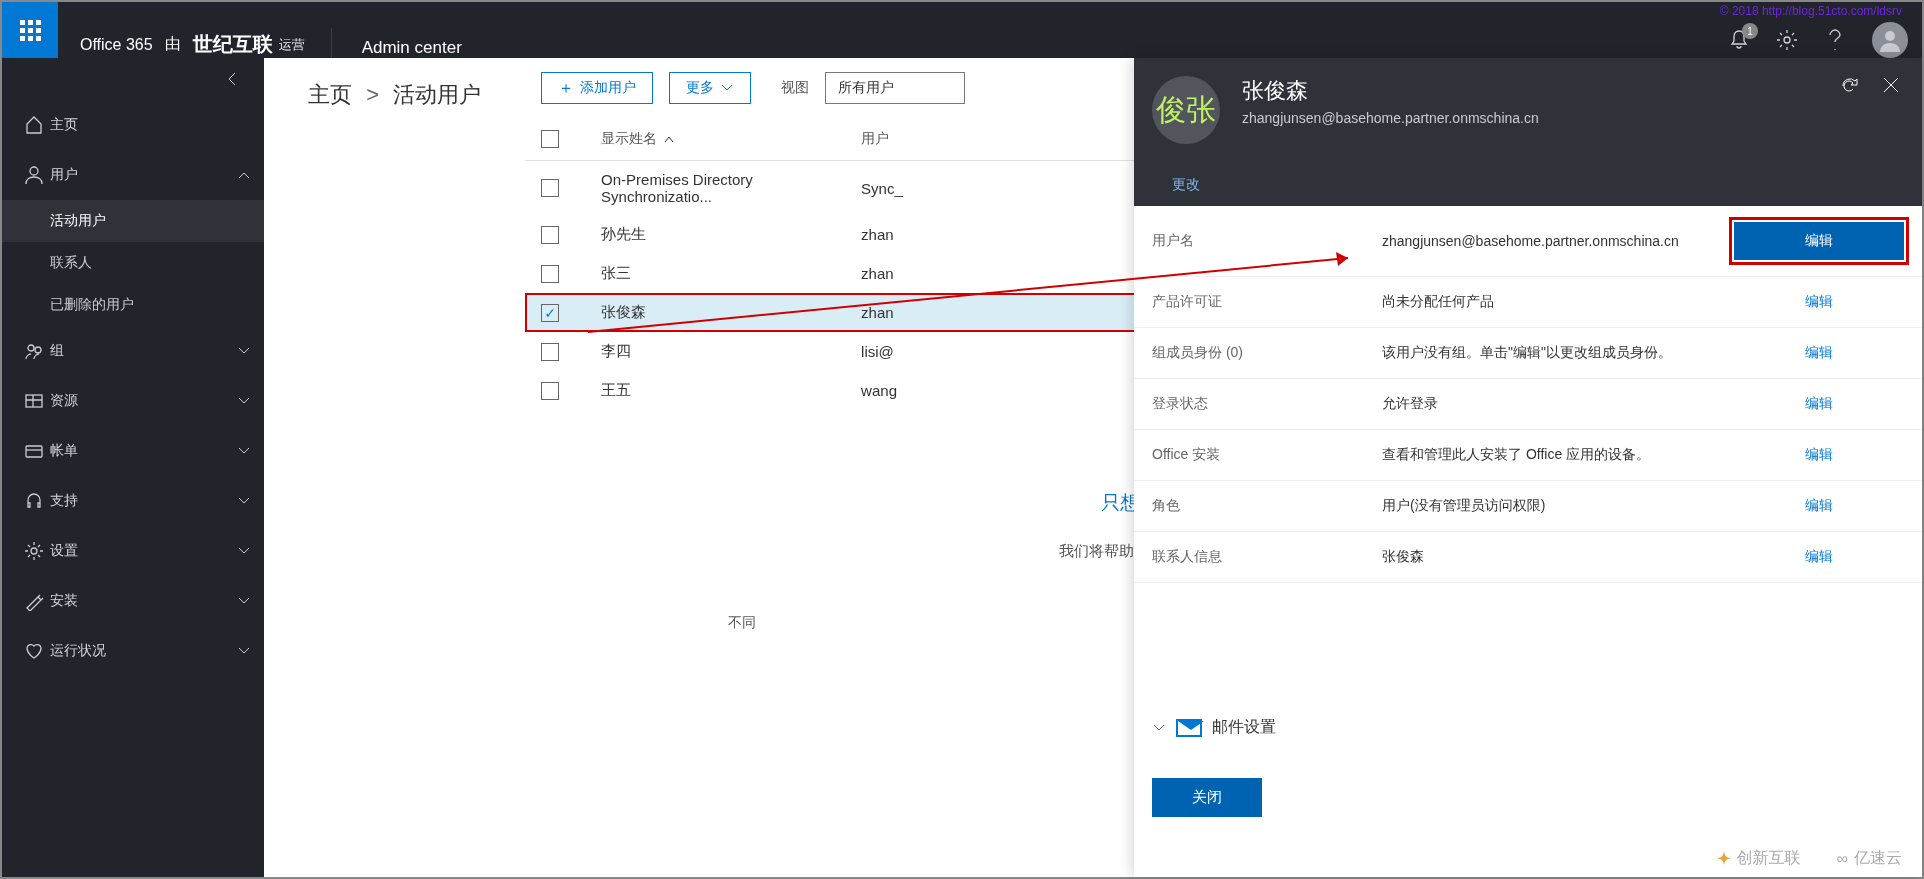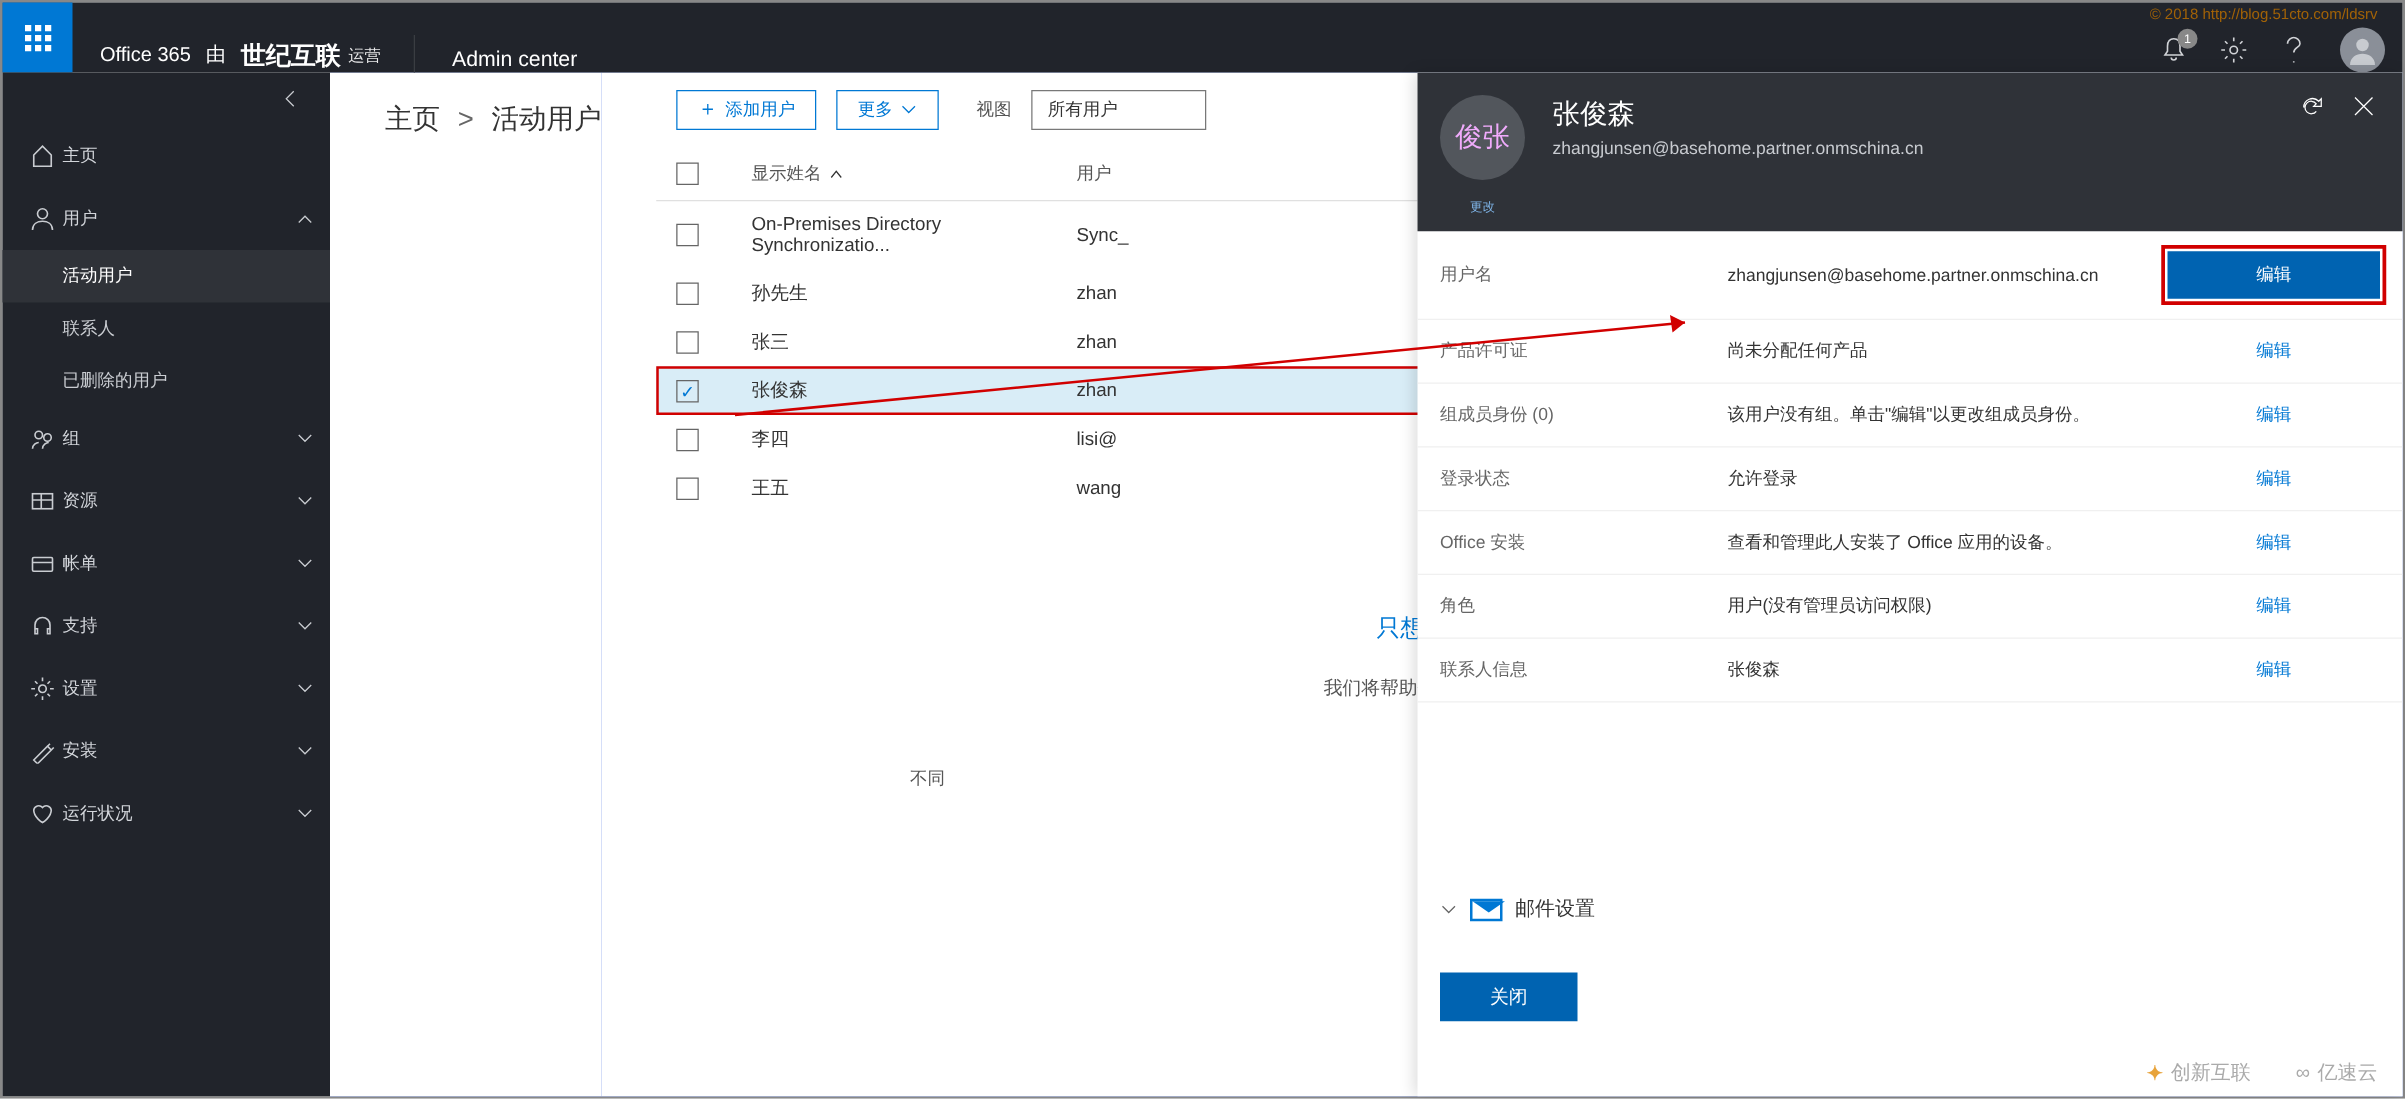"© 2018 http://blog.51cto.com/ldsrv" .watermark-top { color: #a16207 -> #6d28d9 }
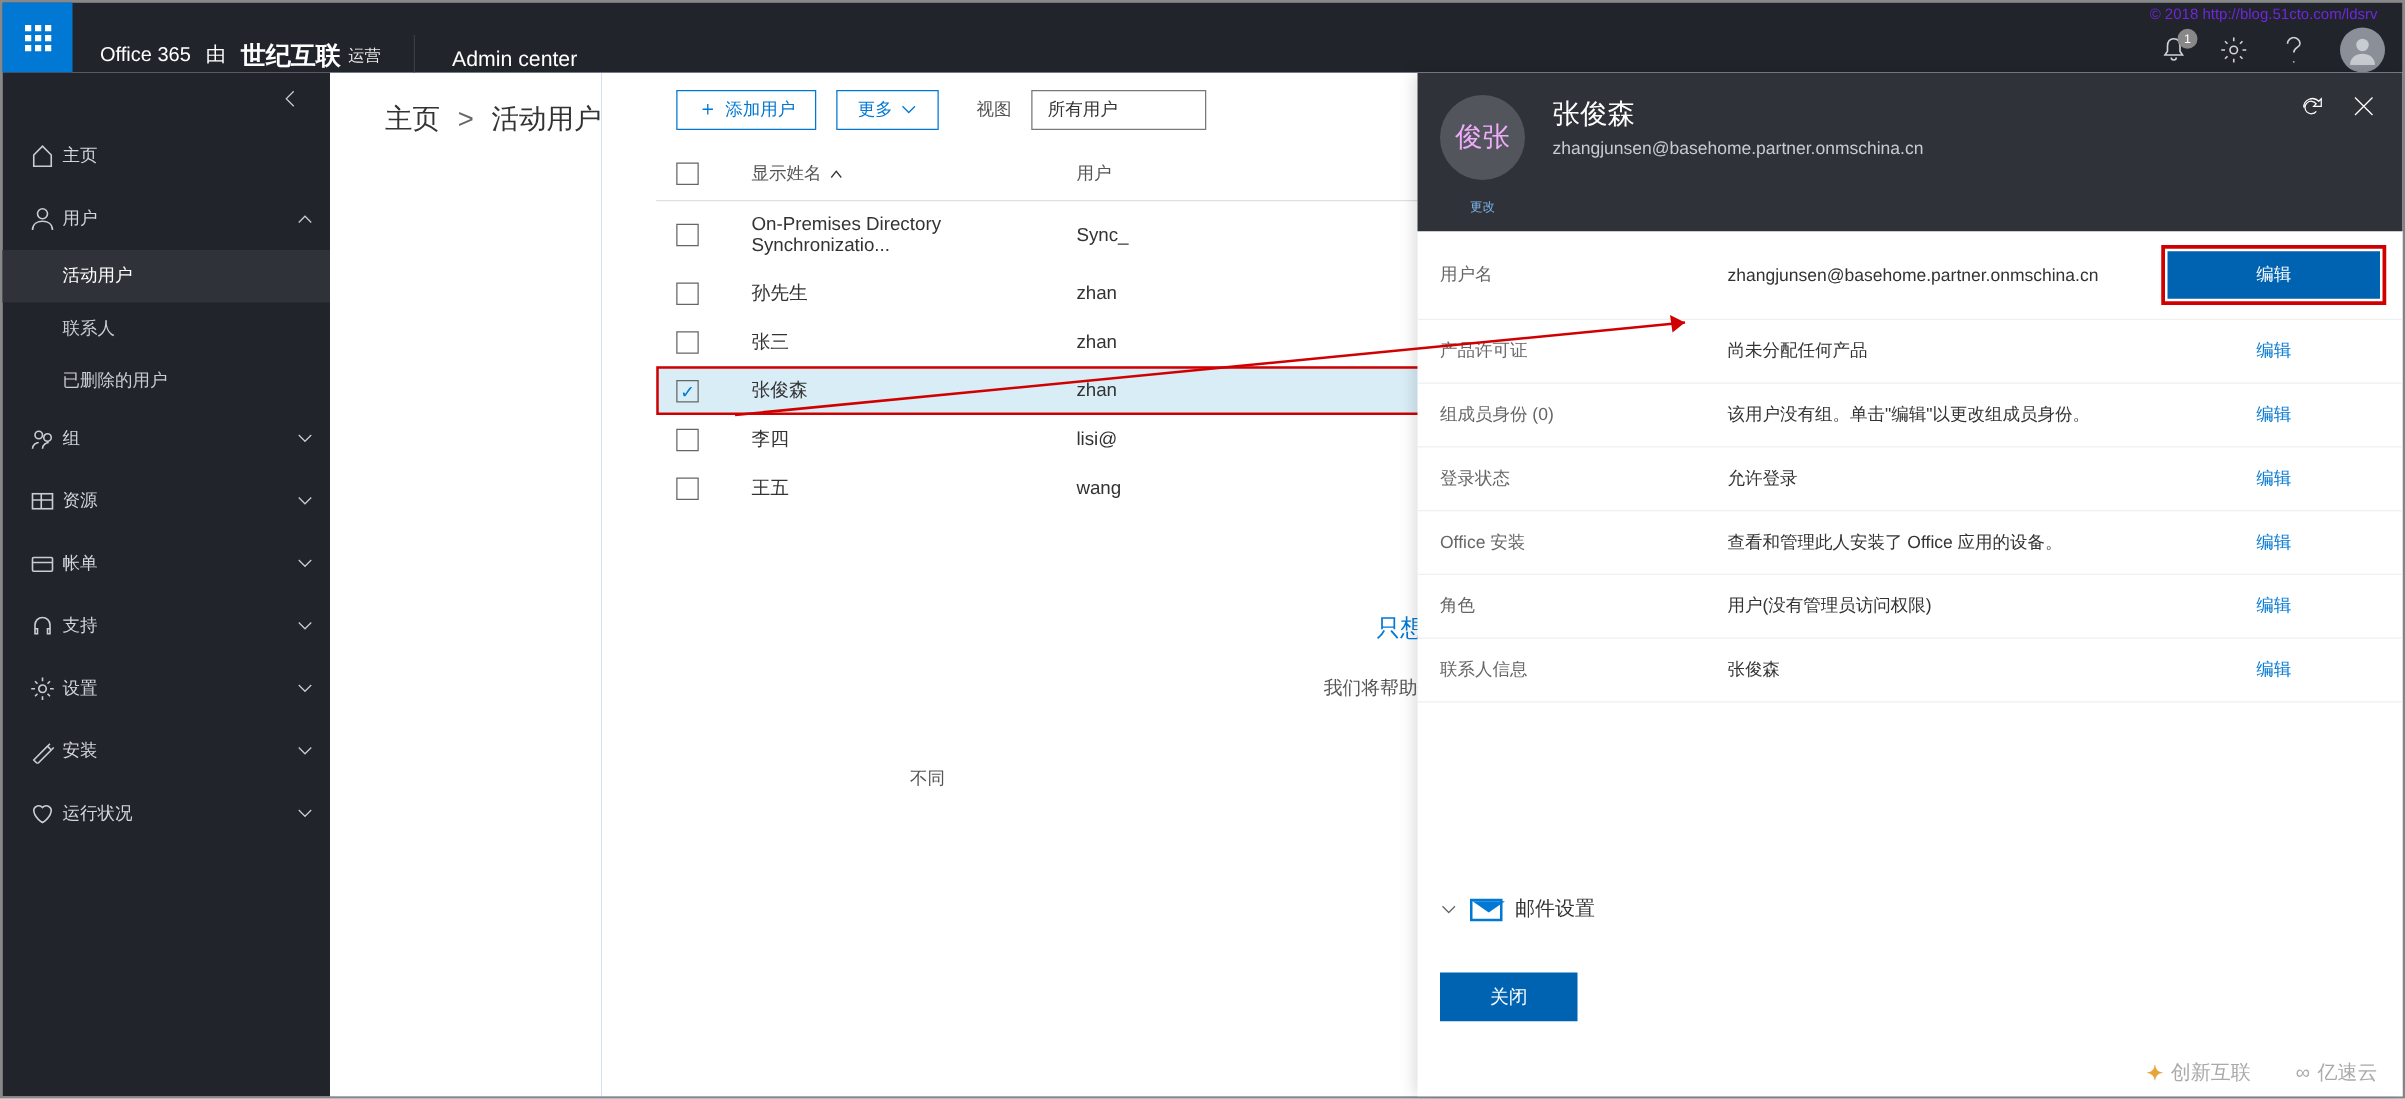"俊张" .det-avatar { color: #f0abfc -> #bef264; font-size: 22px -> 30px }
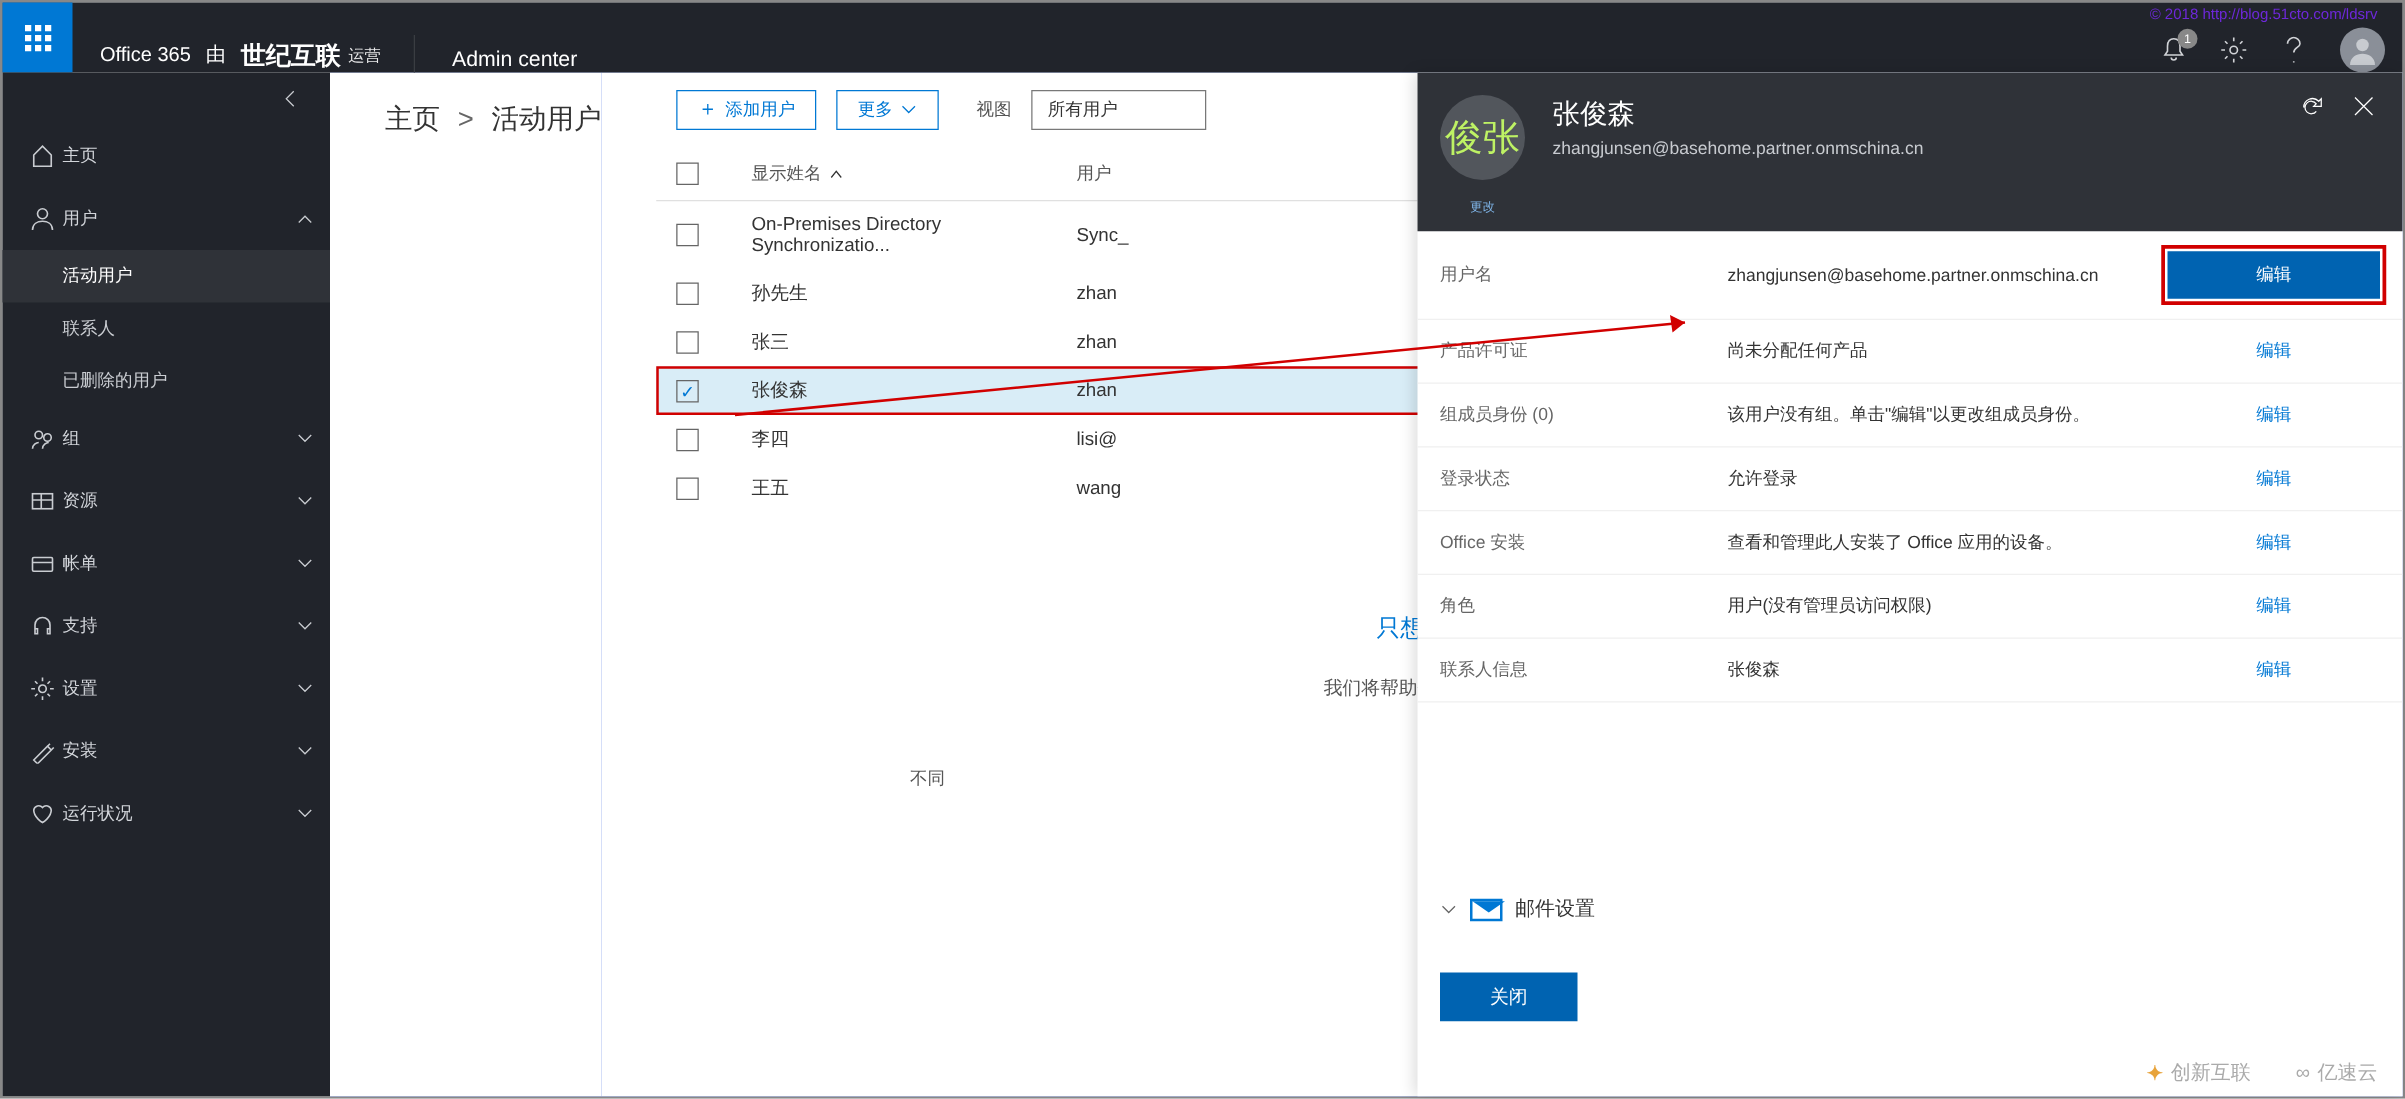"更改" .det-change { font-size: 10px -> 14px; margin-top: 7px -> 24px }
